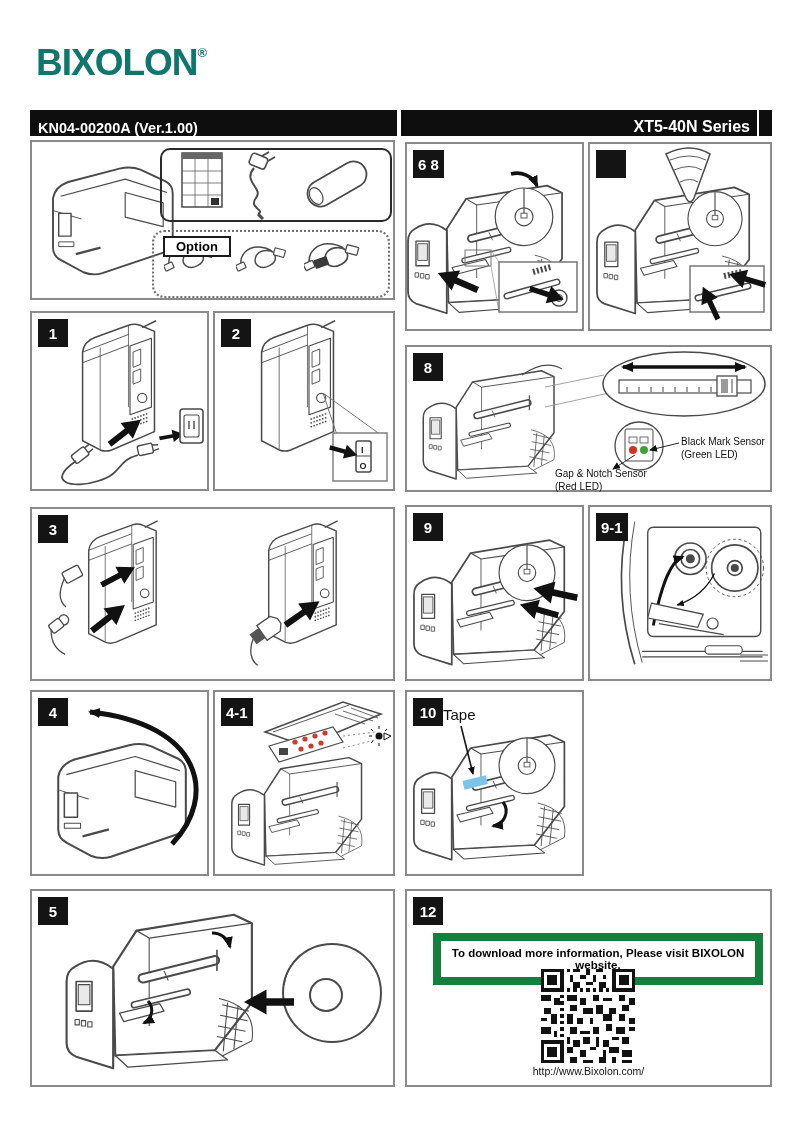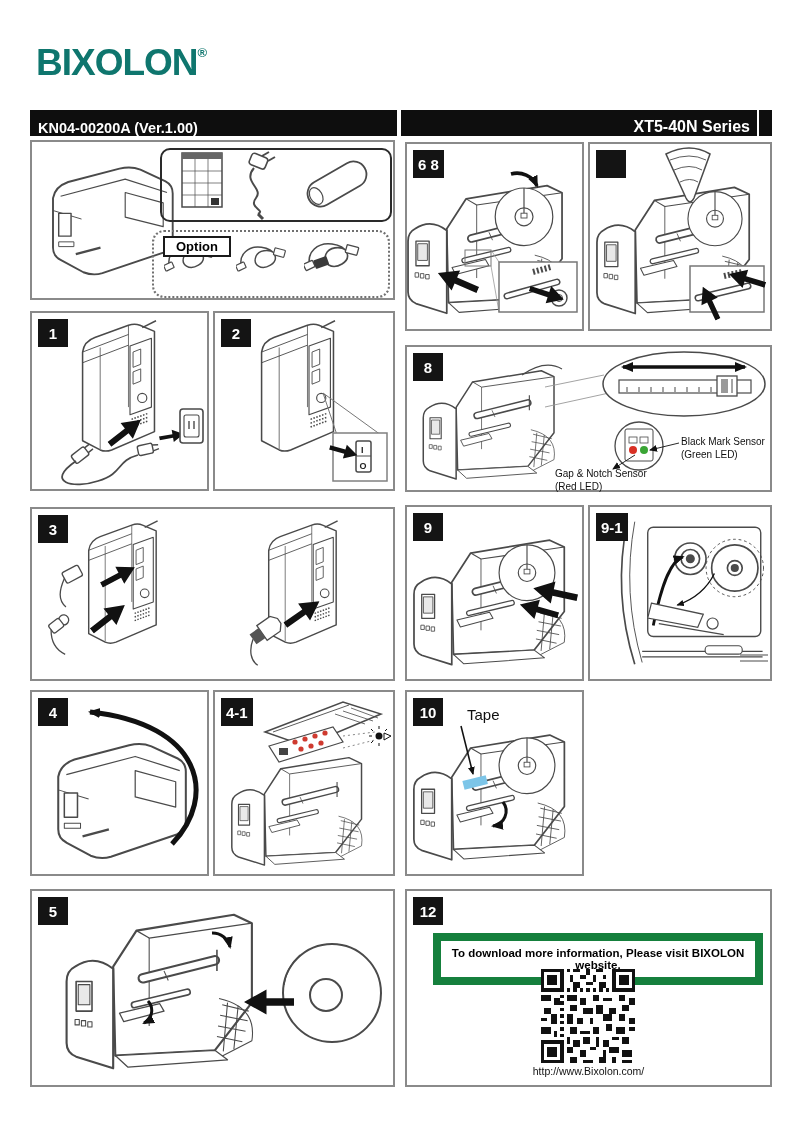"Tape" .tape-label { padding-left: 24px -> none }
